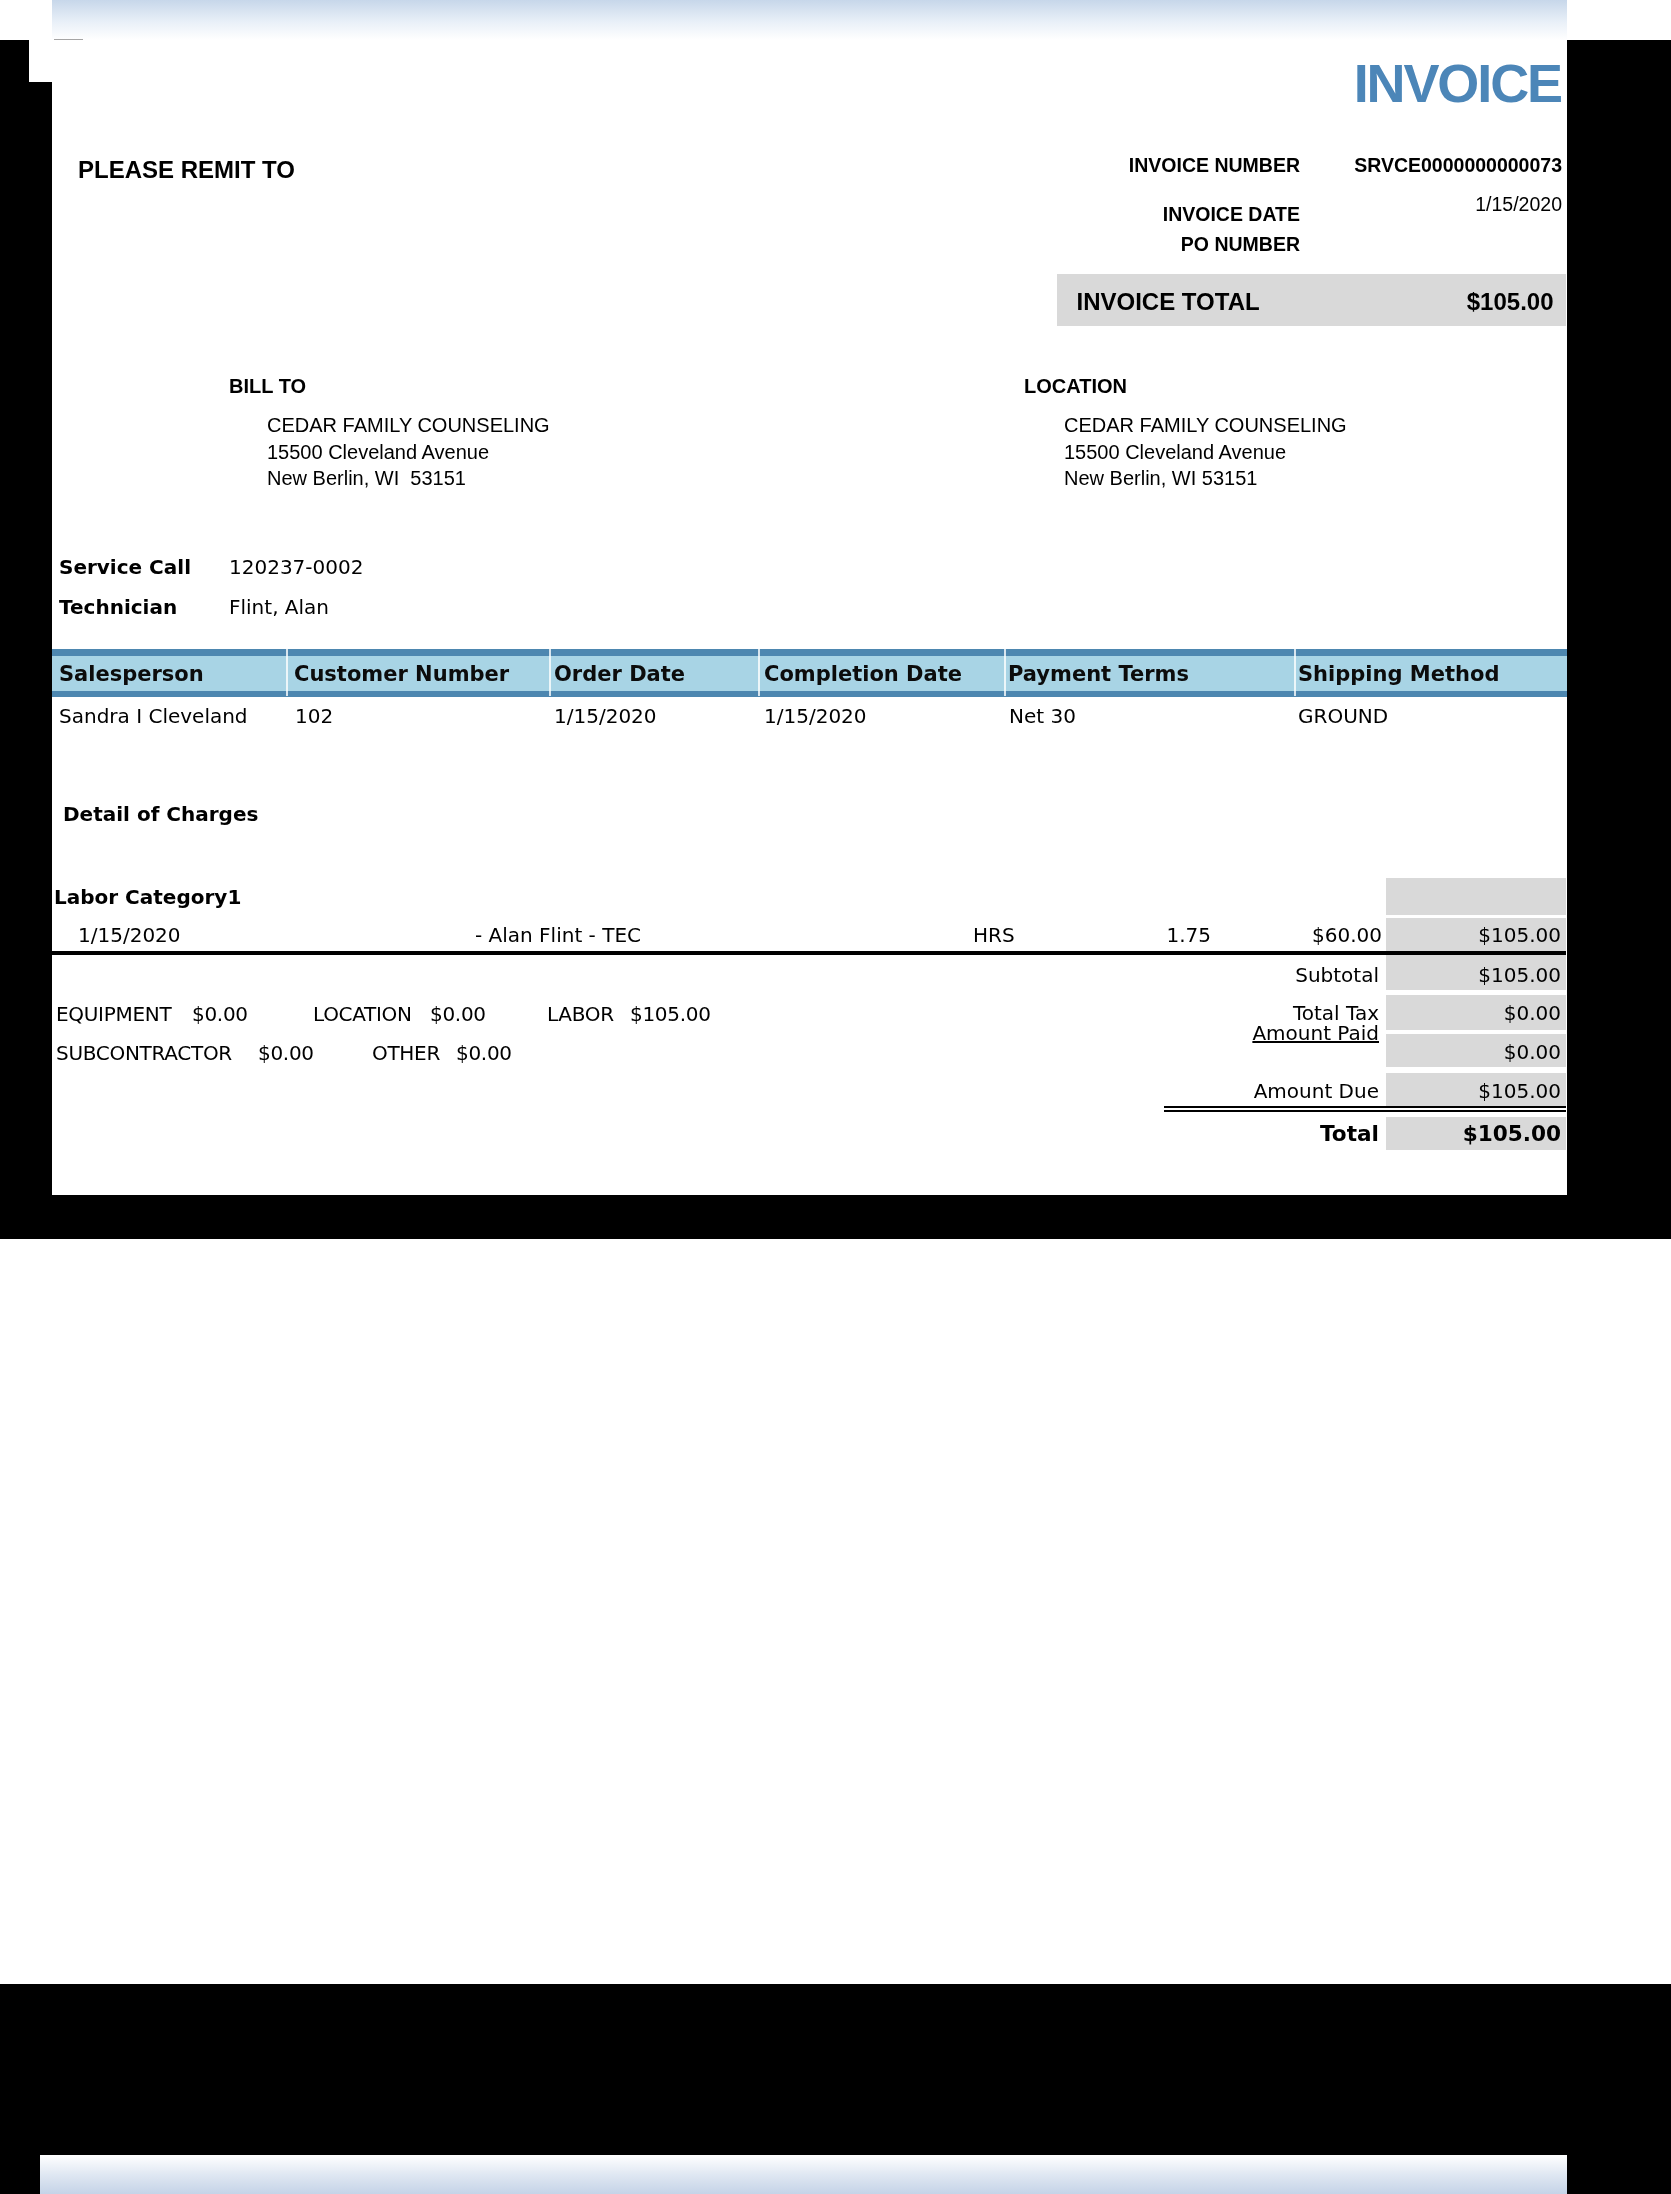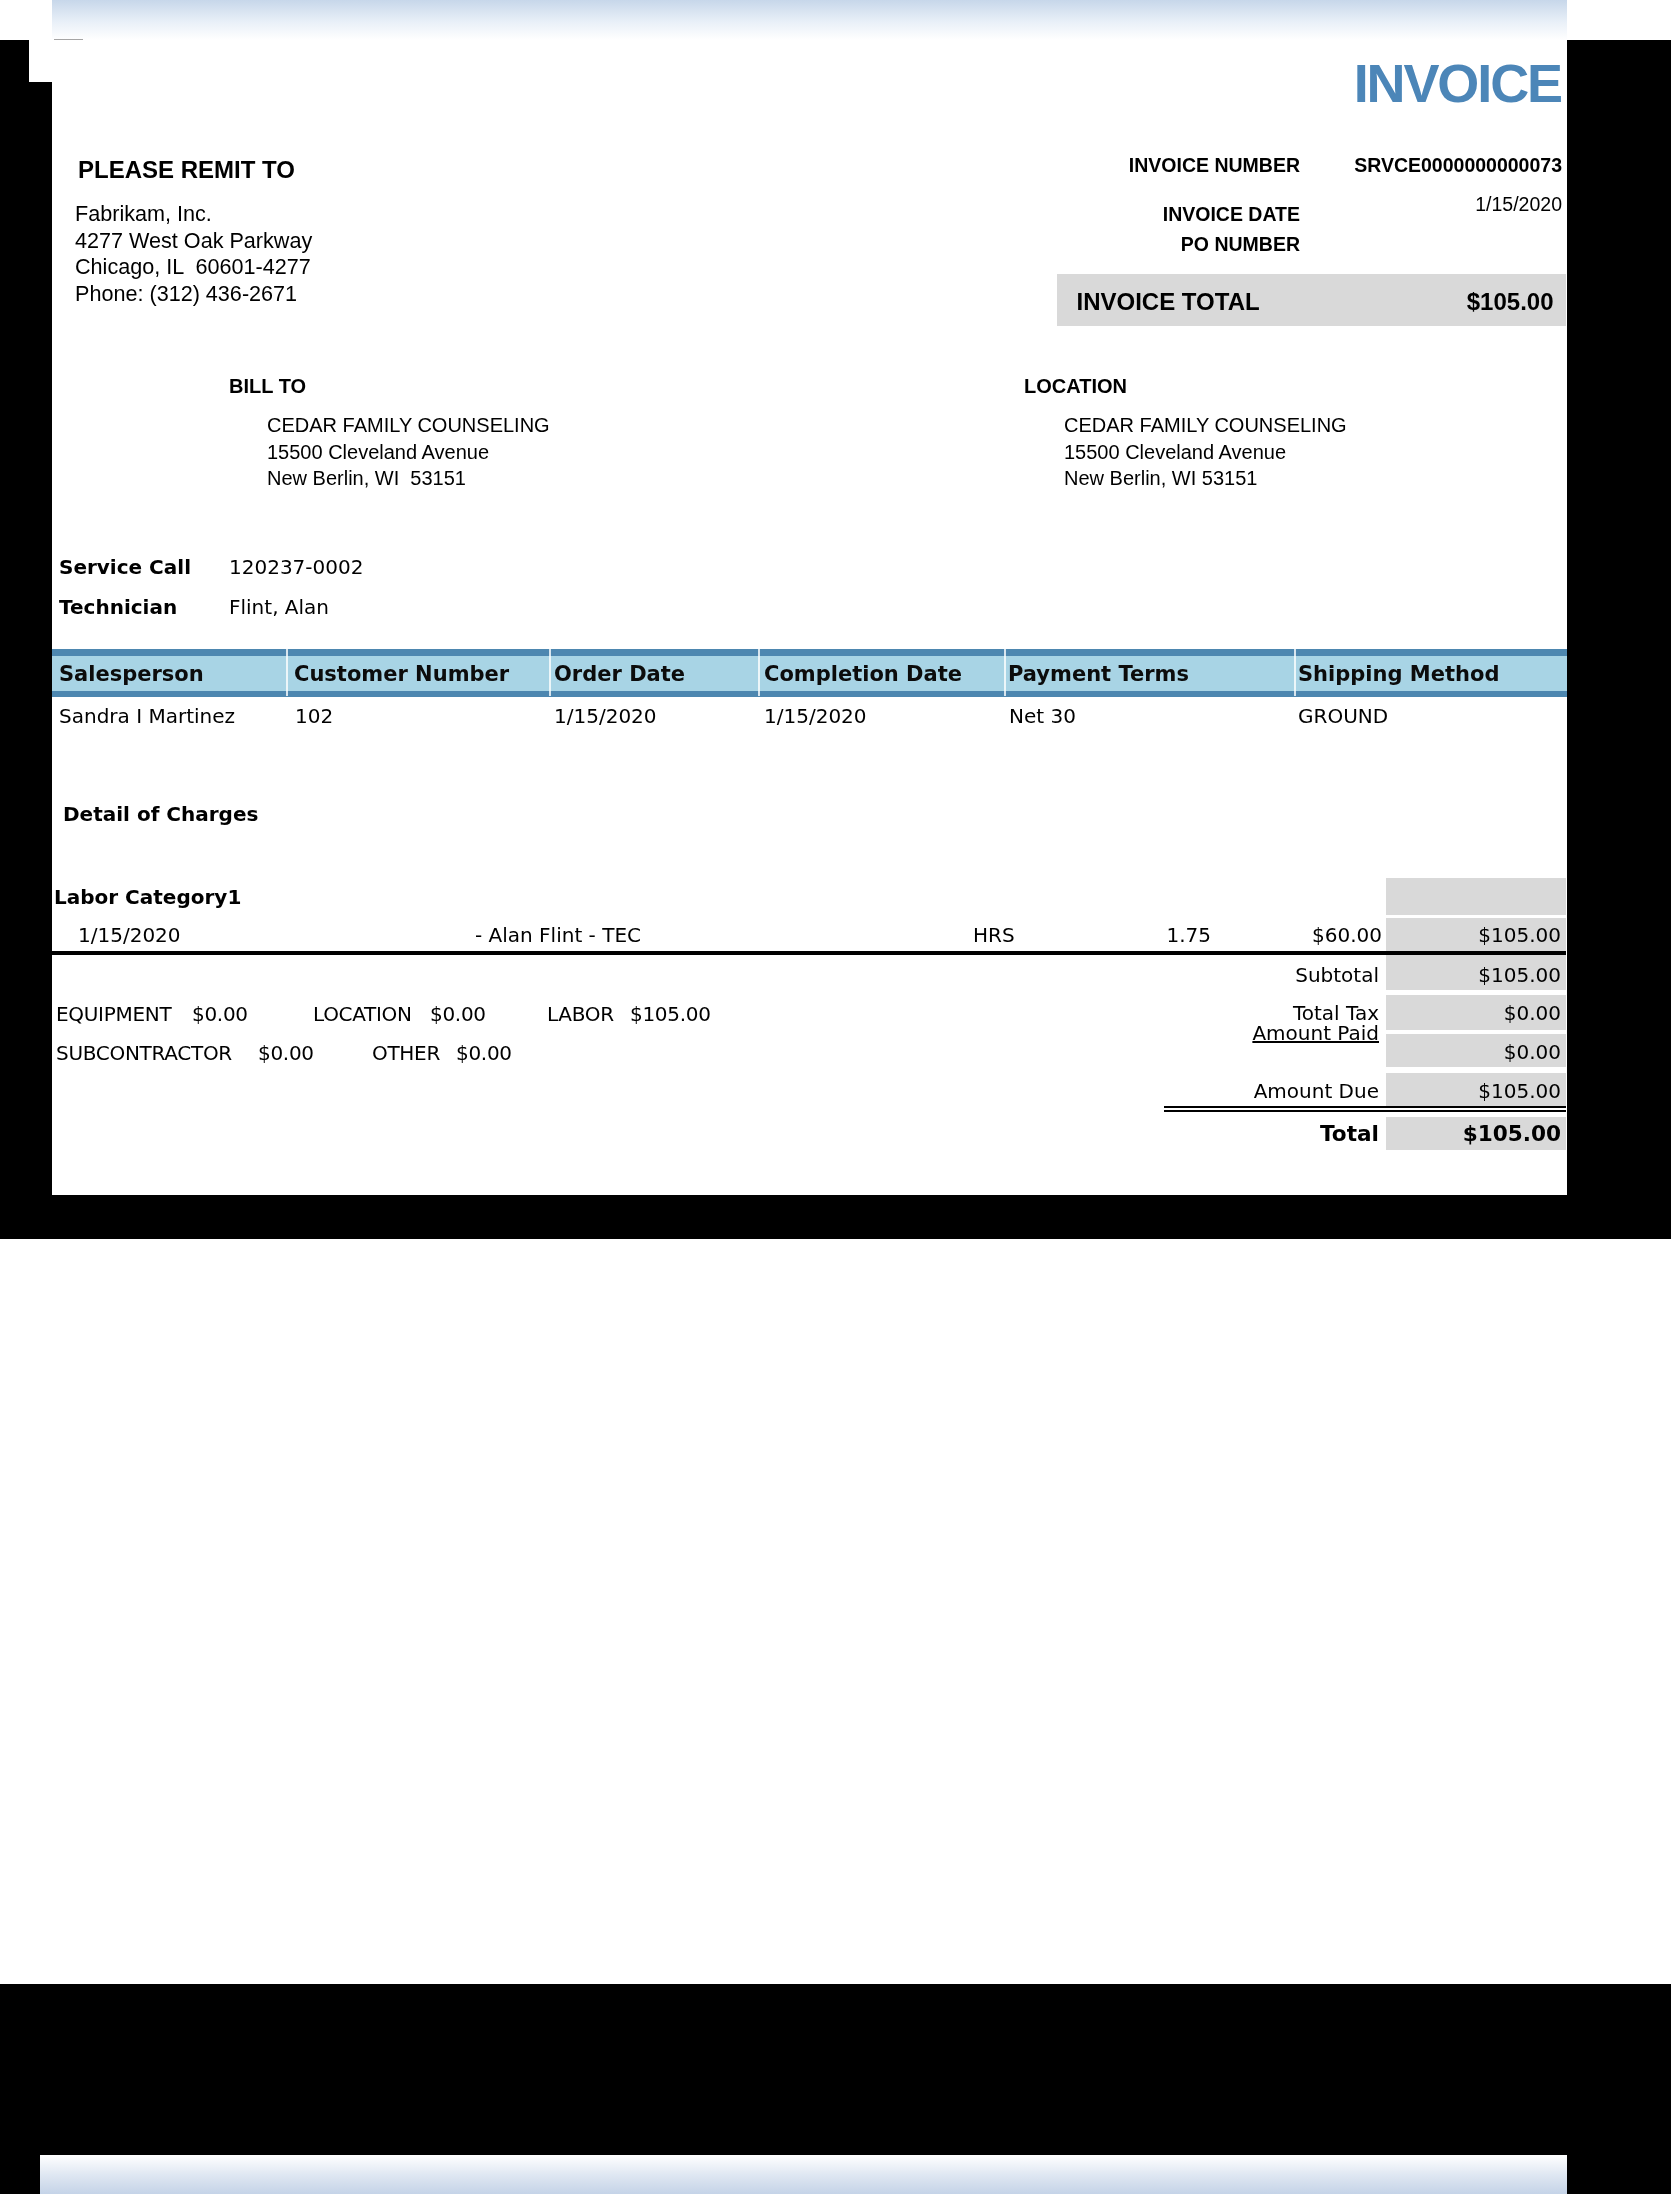"Fabrikam, Inc." div.abs { html: <div> <div>Fabrikam, Inc.</div> <div>4277 West Oak Parkway</div> <div>Chicago, IL 60601-4277</div> <div>Phone: (312) 436-2671</div> </div> -> none }
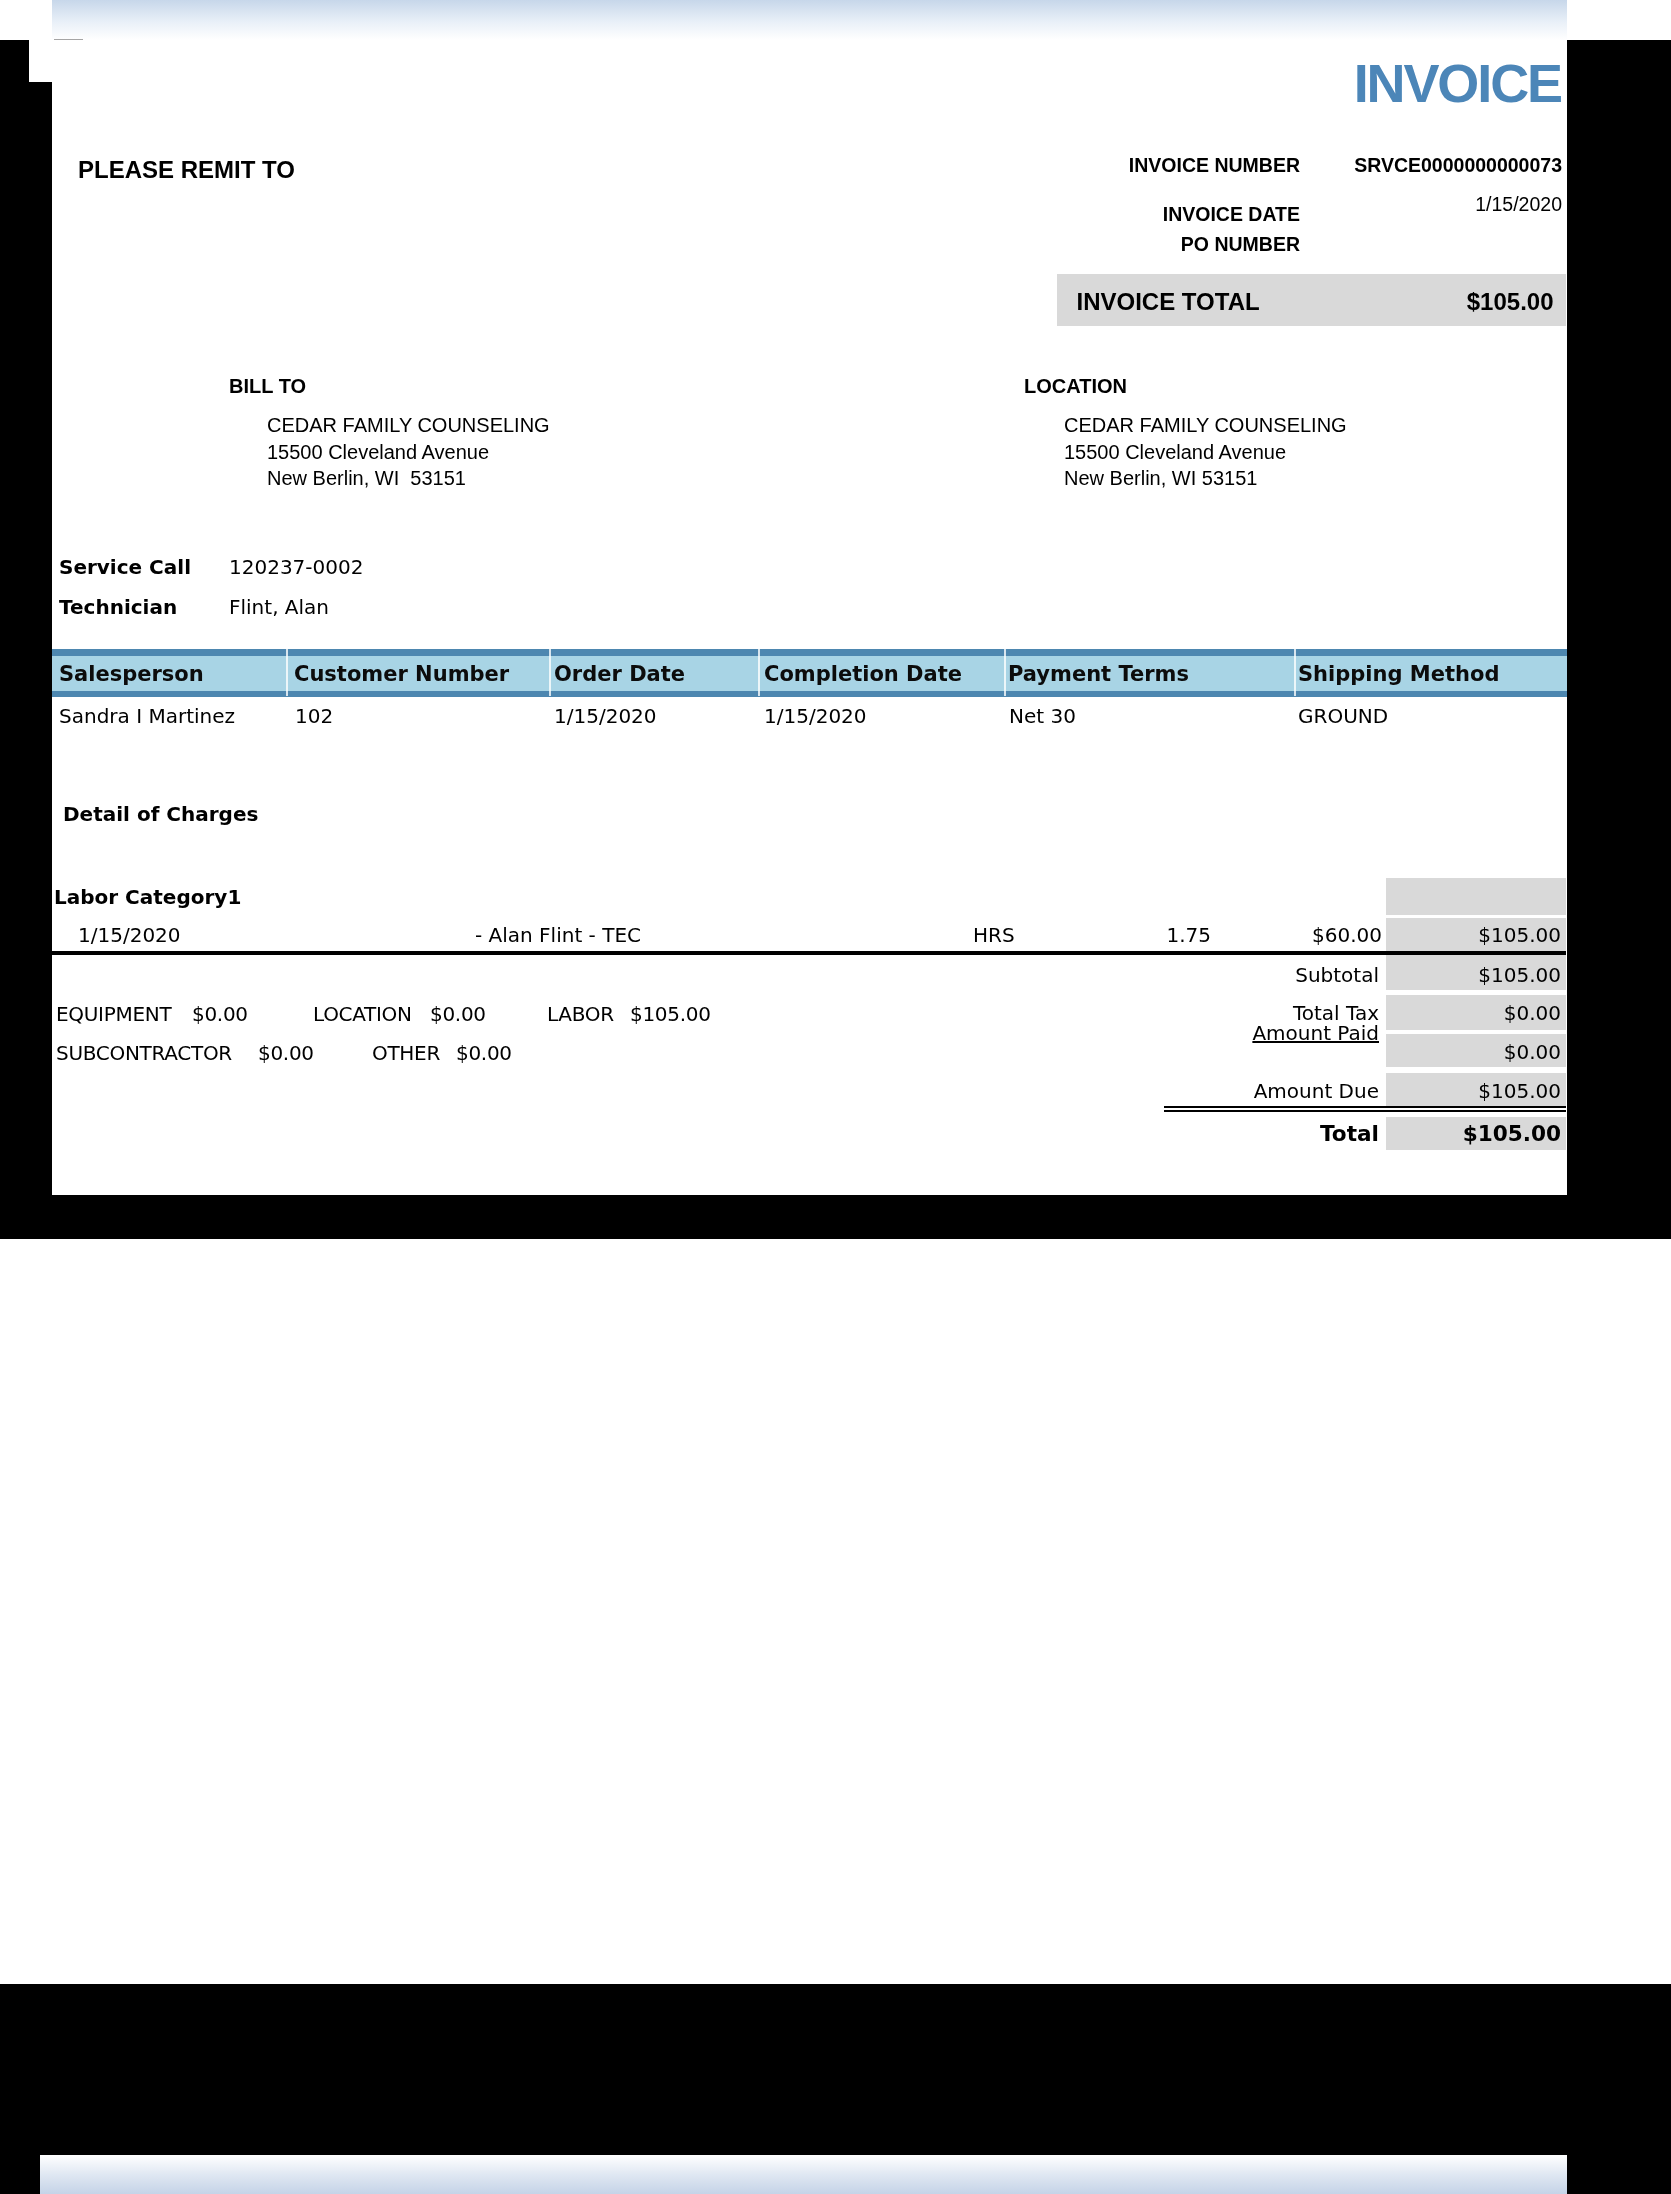"Sandra I Martinez" span.abs { text: Martinez -> Cleveland }
